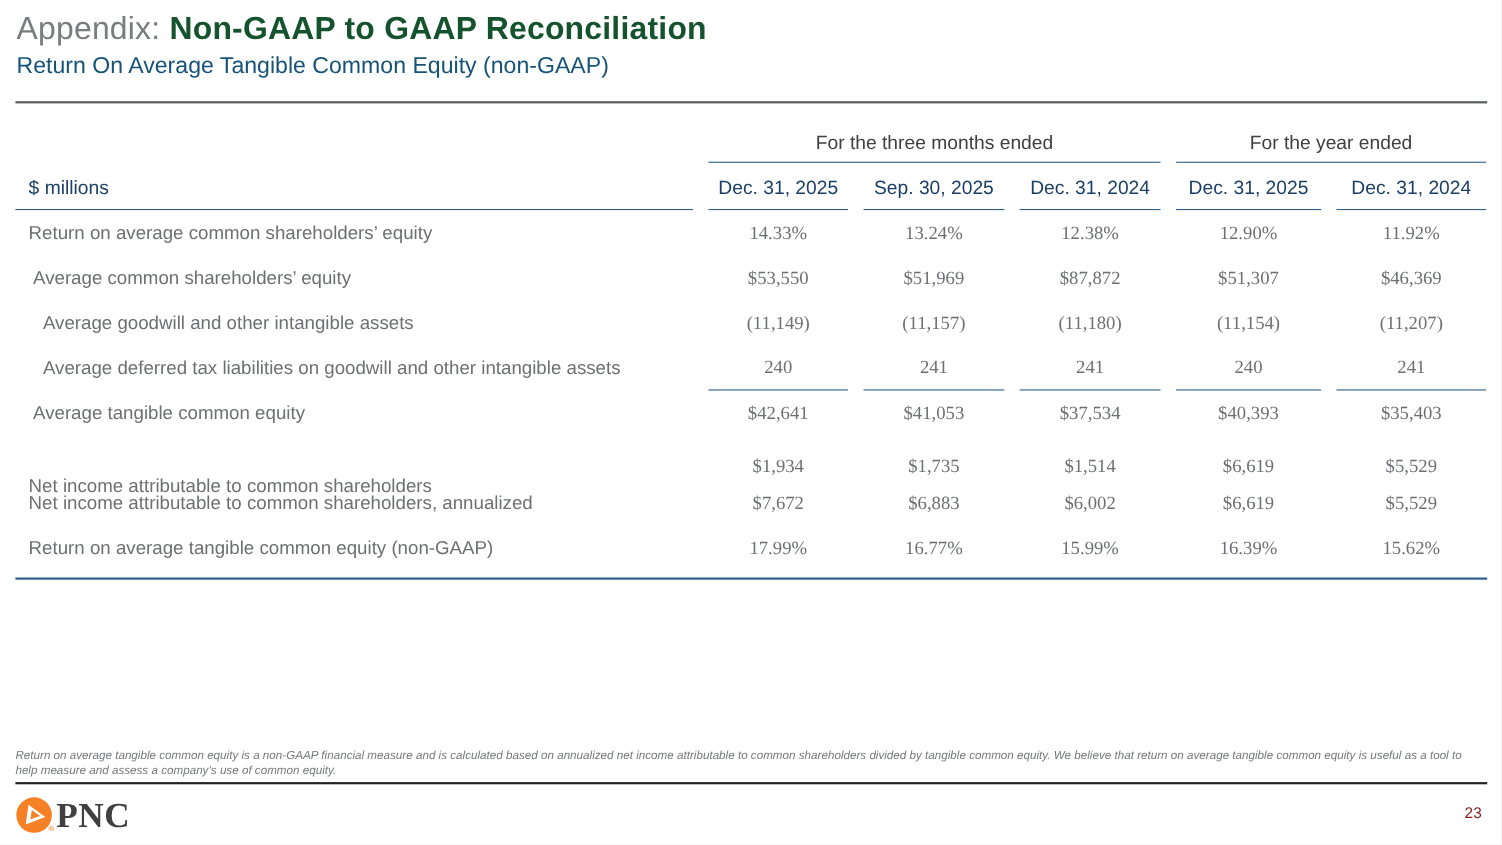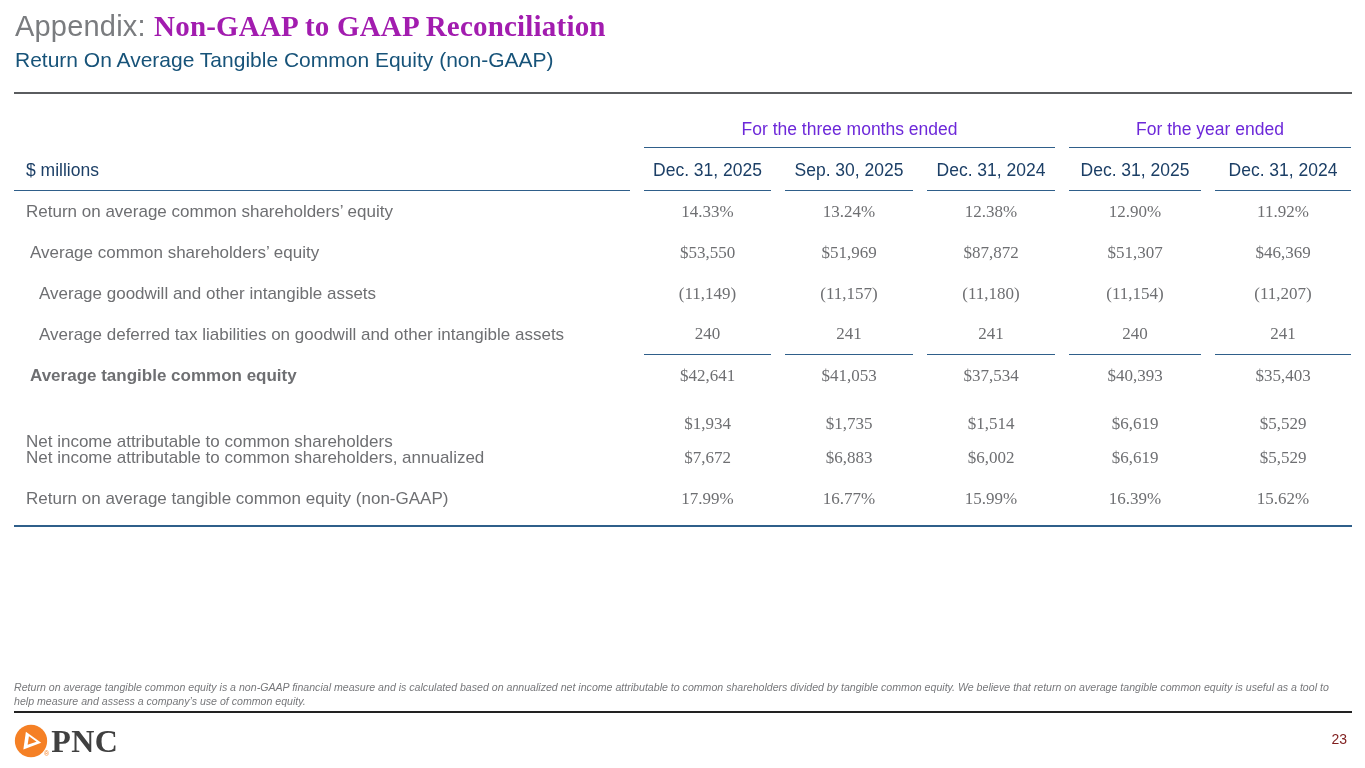"Non-GAAP to GAAP Reconciliation" .title-line .title-main { color: #a21caf -> #14532d; font-family: Liberation Serif, serif -> none }
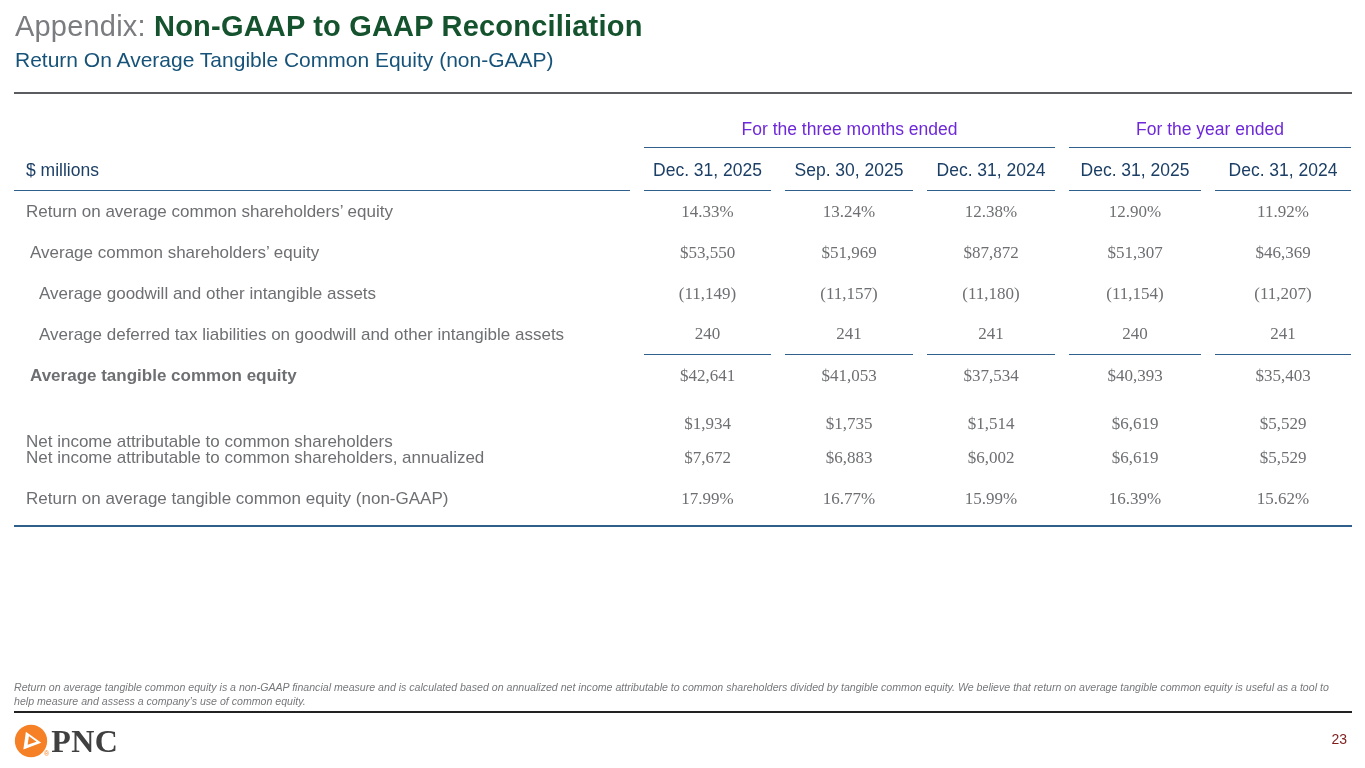"For the three months ended" .grp-cell { color: #6d28d9 -> #404040 }
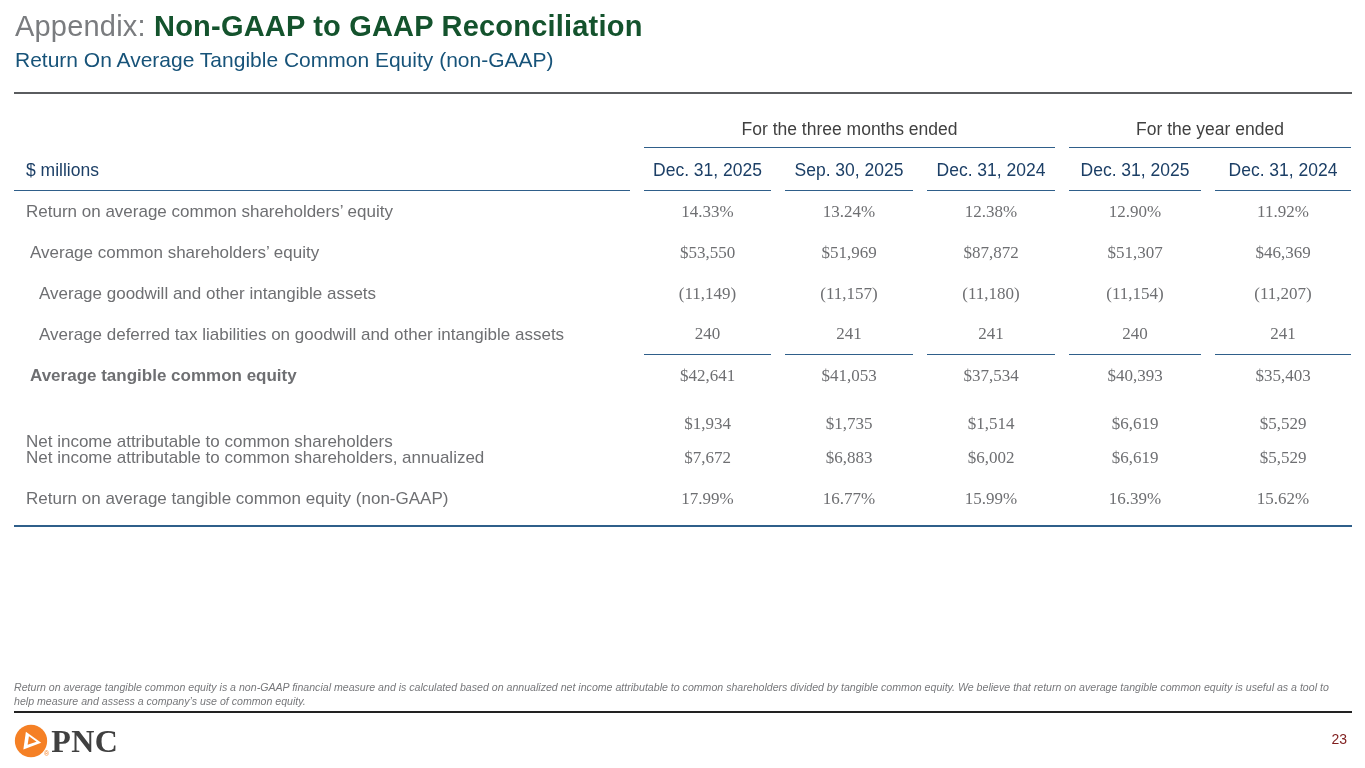"Average tangible common equity" div.row-label { font-weight: bold -> none }
